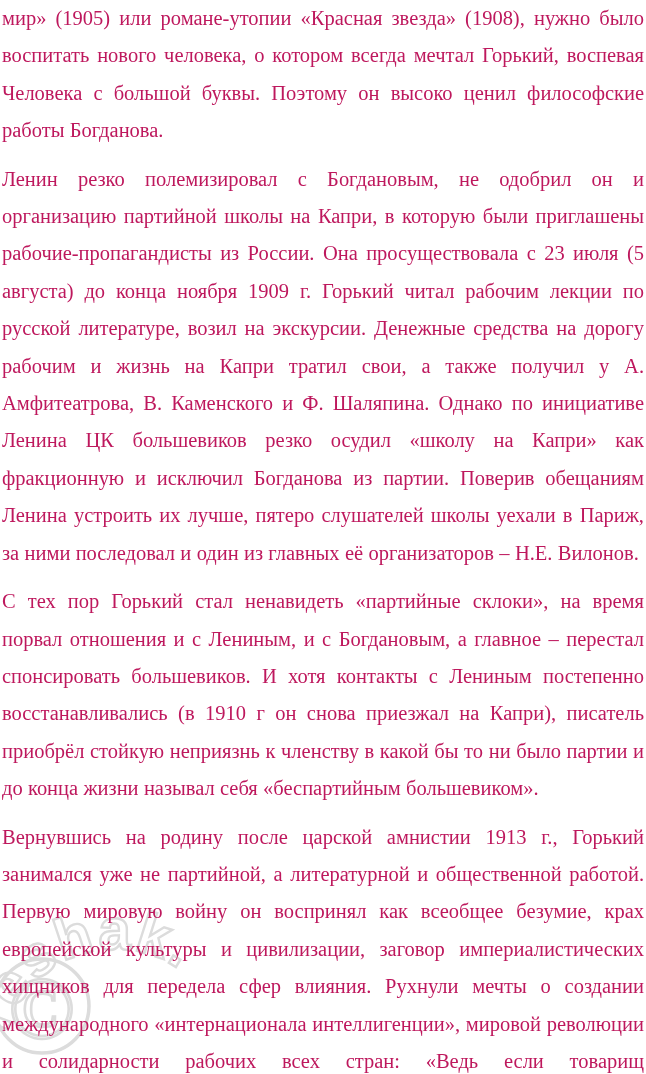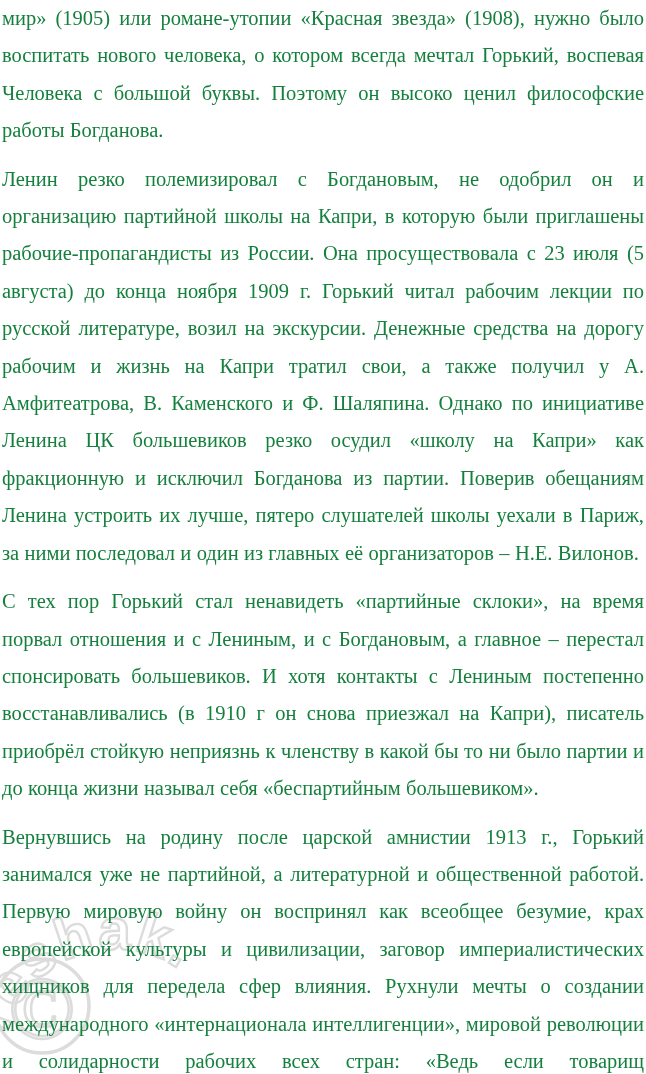"мир» (1905) или романе-утопии «Красная" p.para { color: #15803d -> #be185d }
